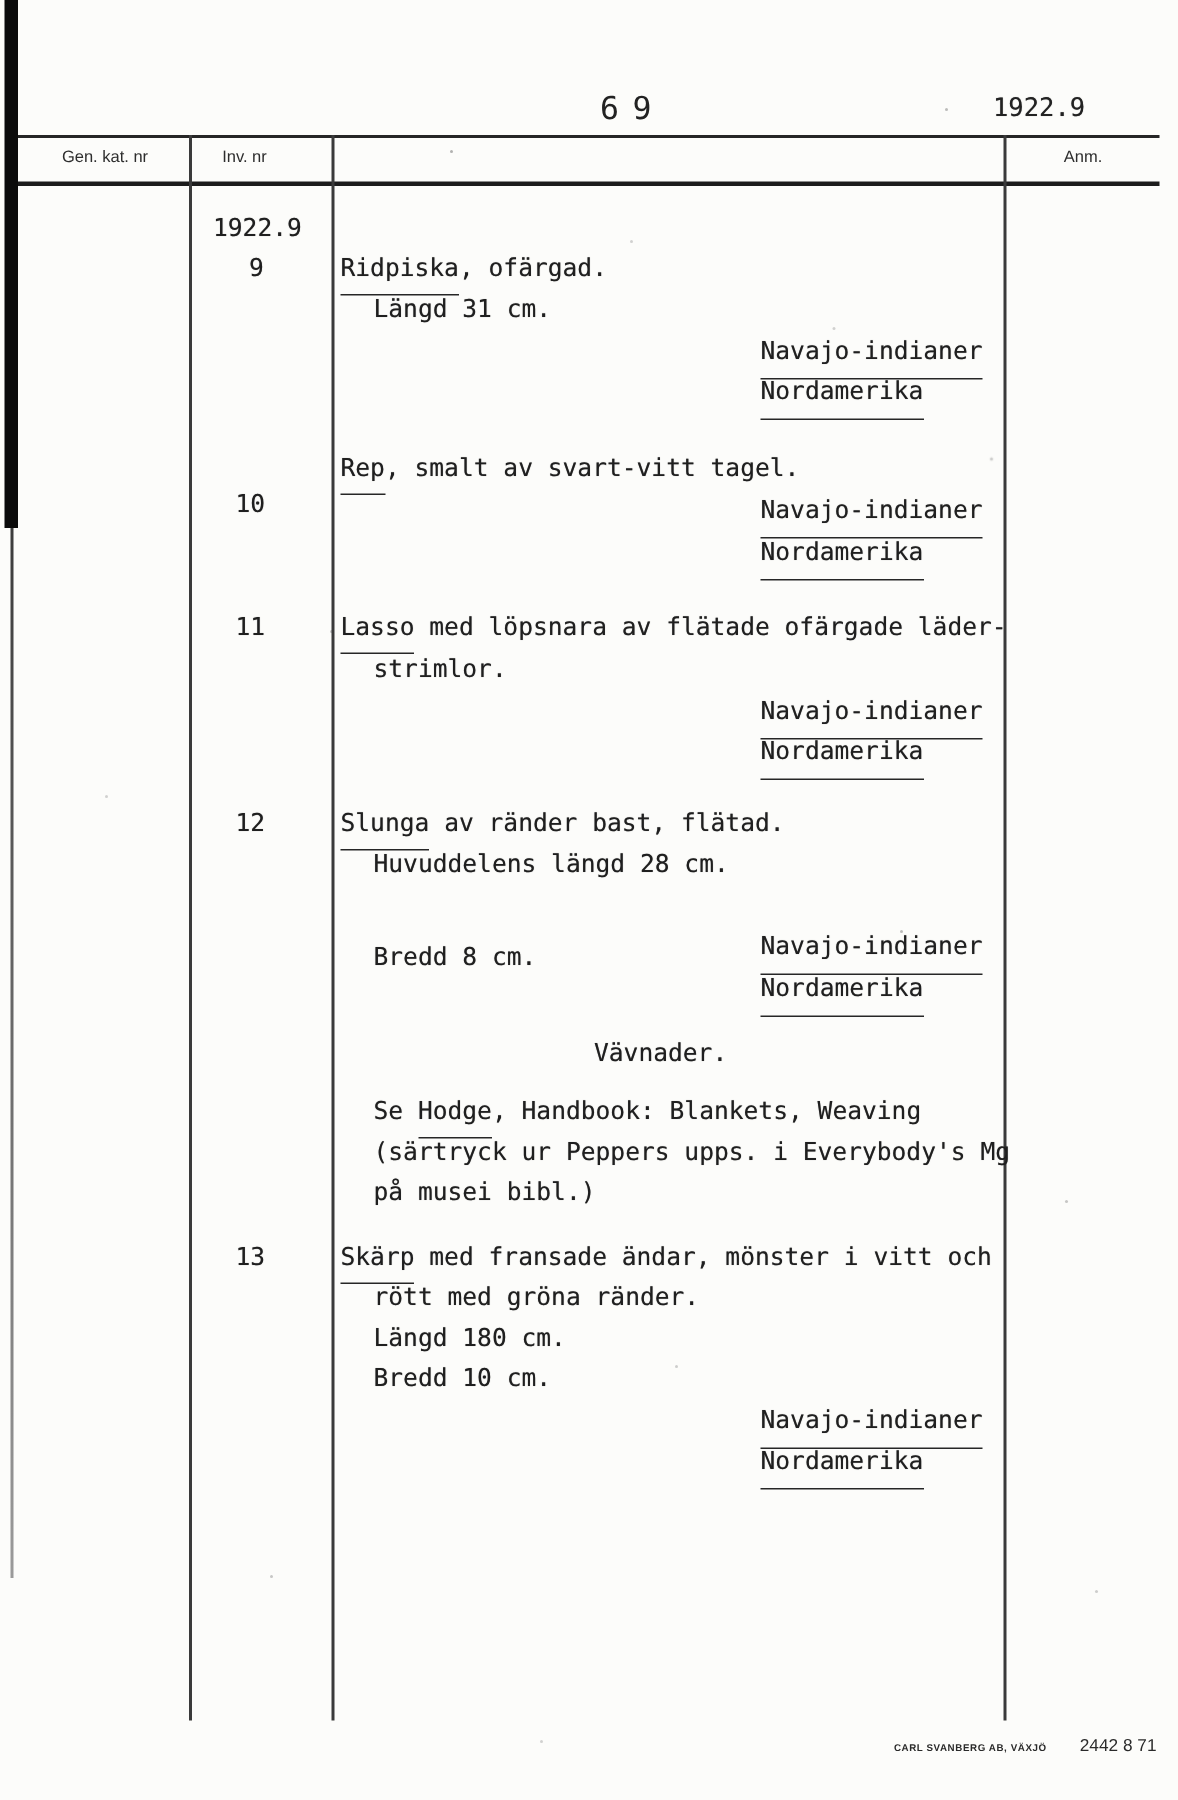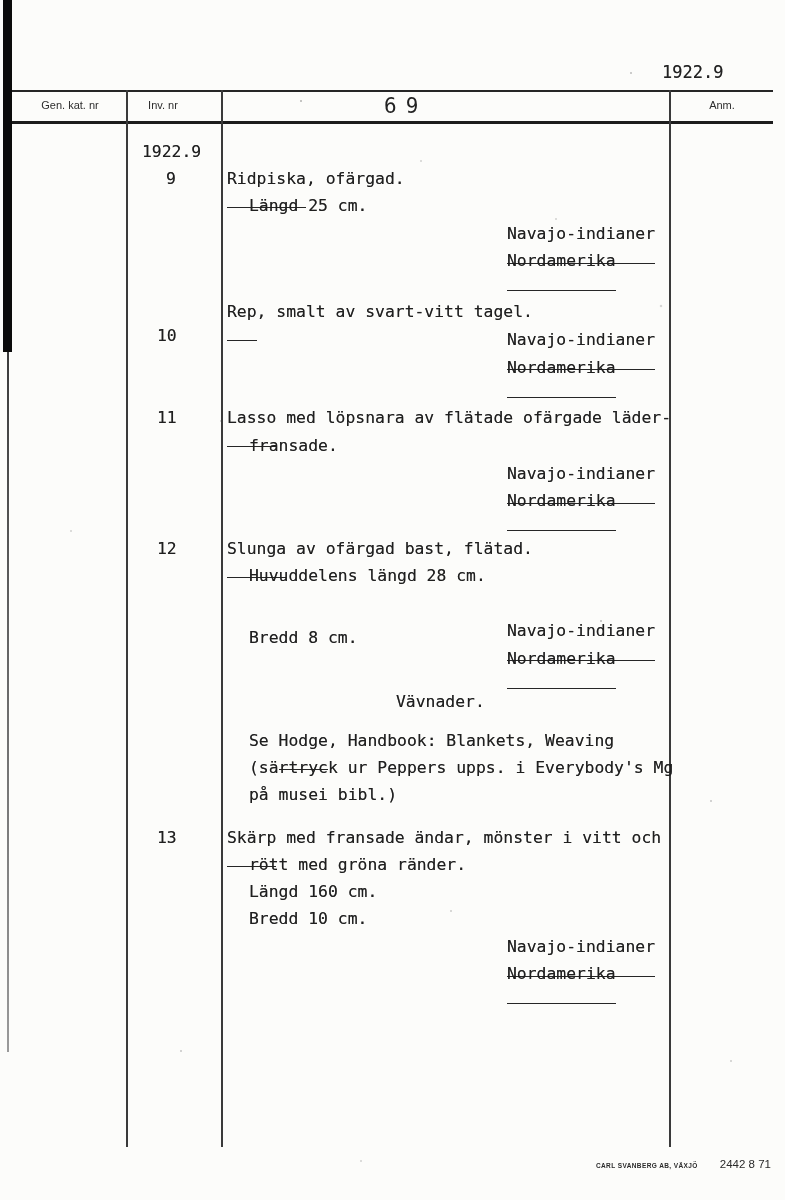"69" div.pagenum { left: 384px -> 400px; margin-top: 34px -> none }
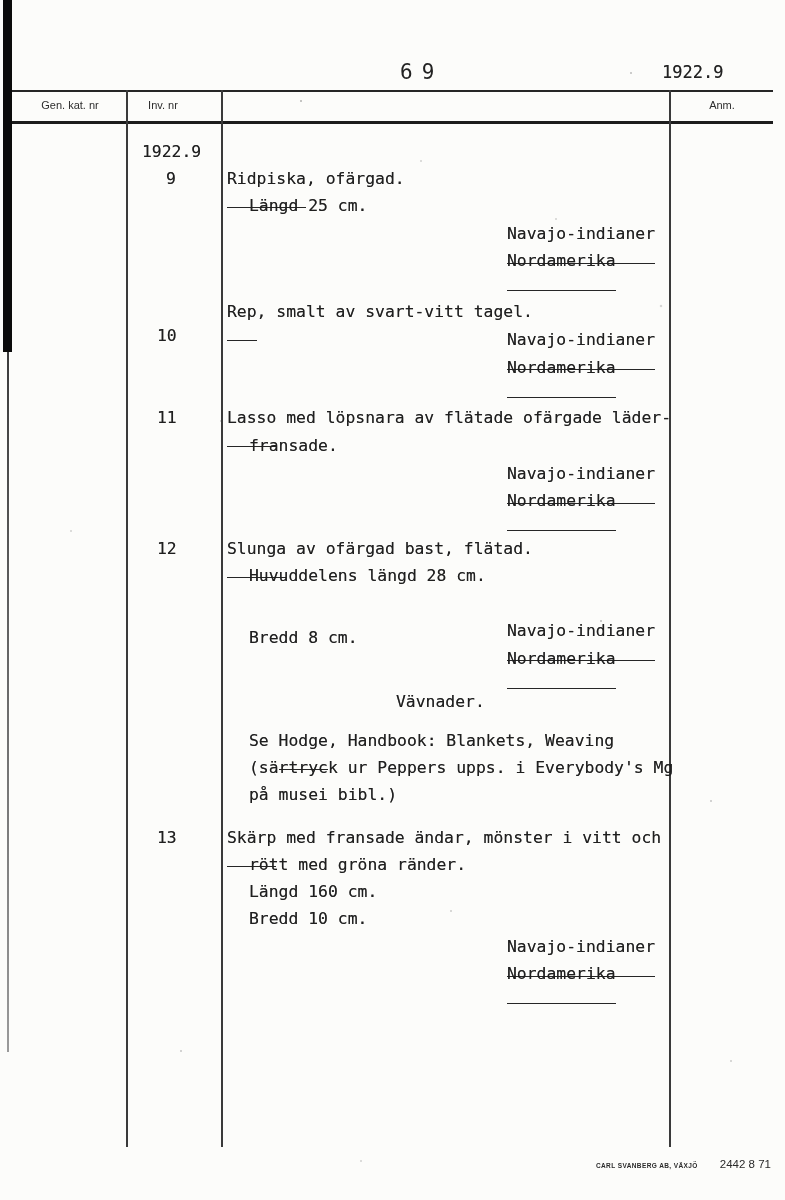"Ridpiska" .ul { padding-bottom: 19px -> 8px }
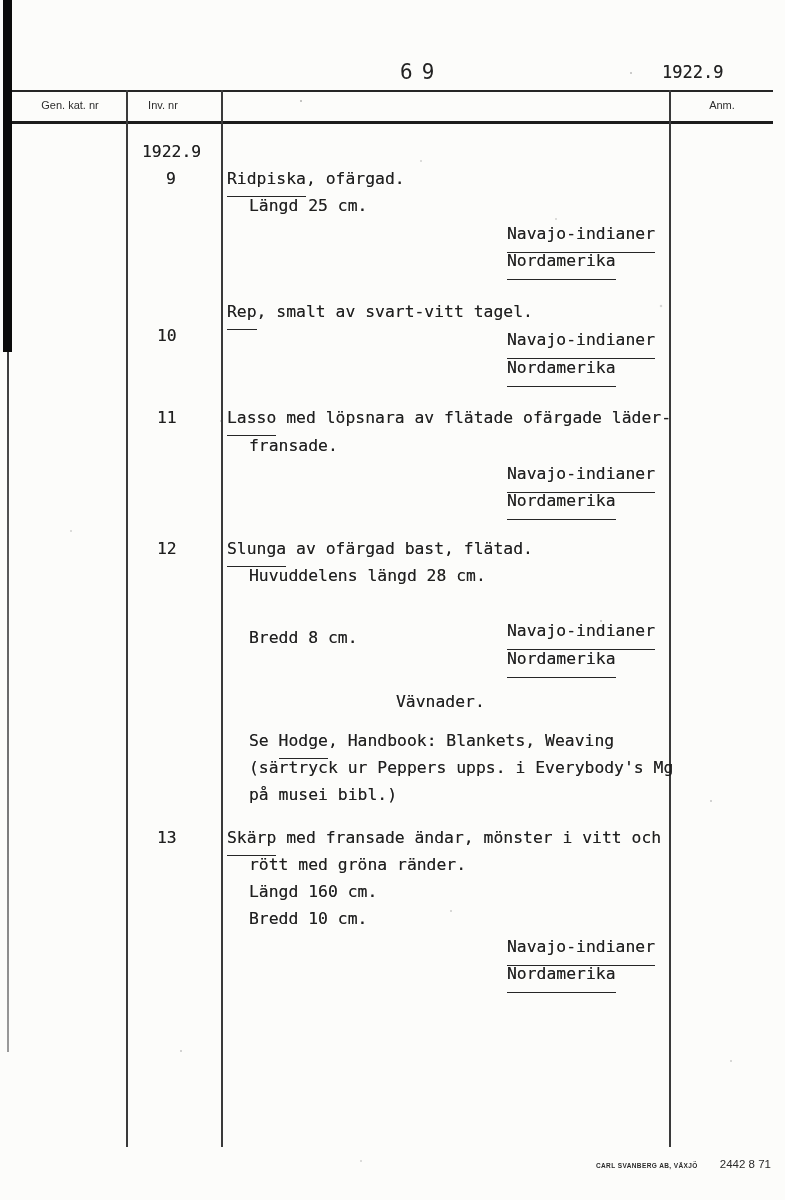"Längd 25 cm." div.tw { text: 25 -> 31 }
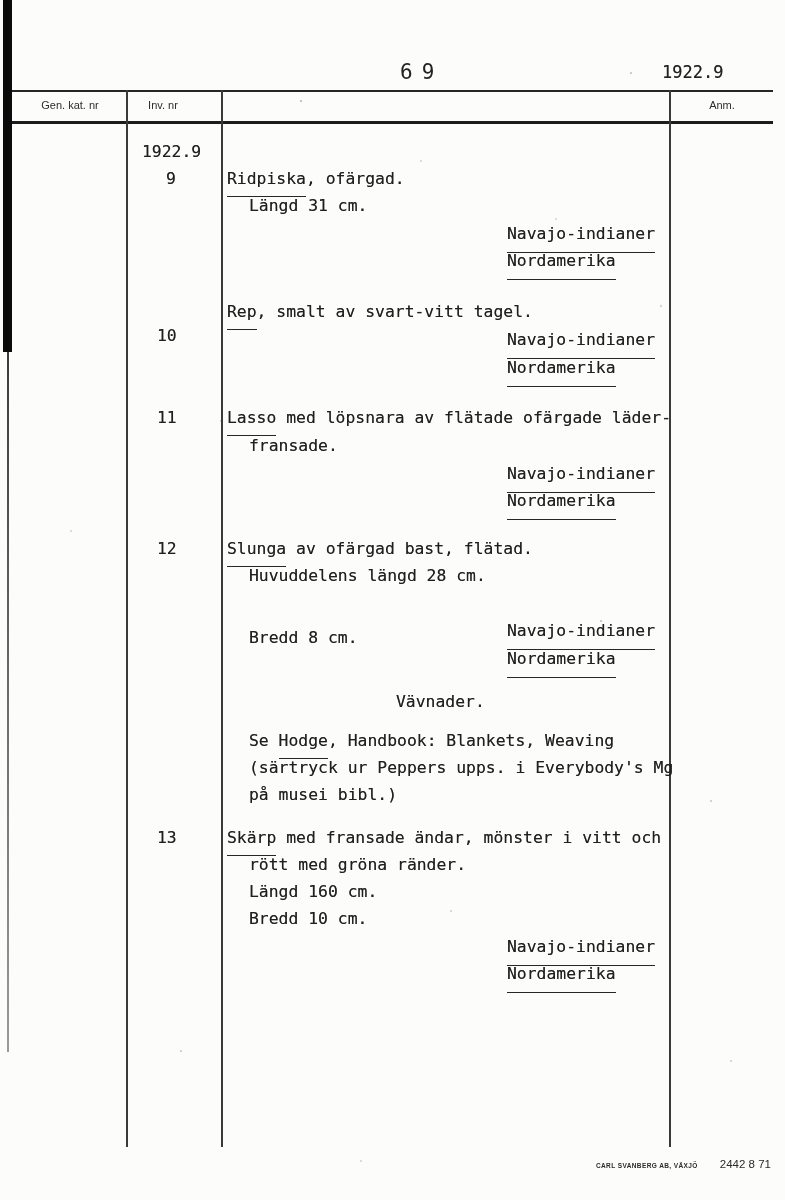"fransade." div.tw { text: fransade -> strimlor }
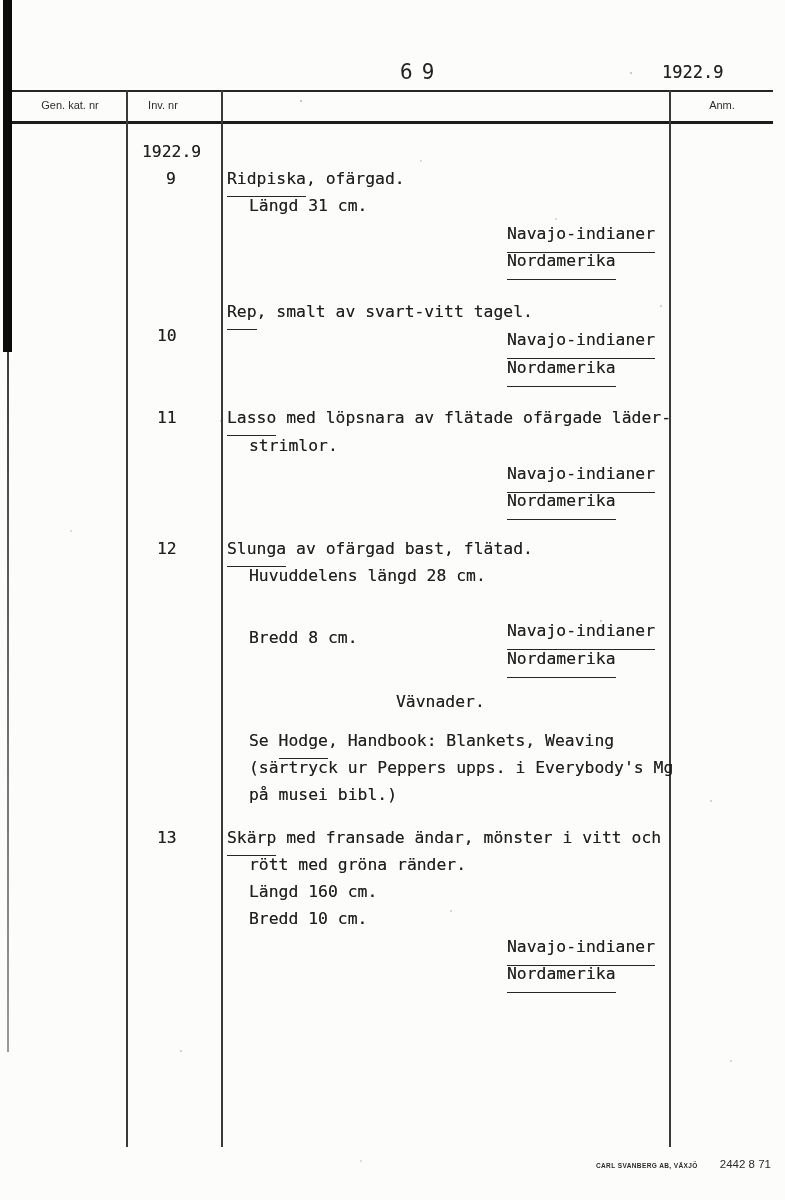"av ofärgad bast, flätad." span { text: ofärgad -> ränder }
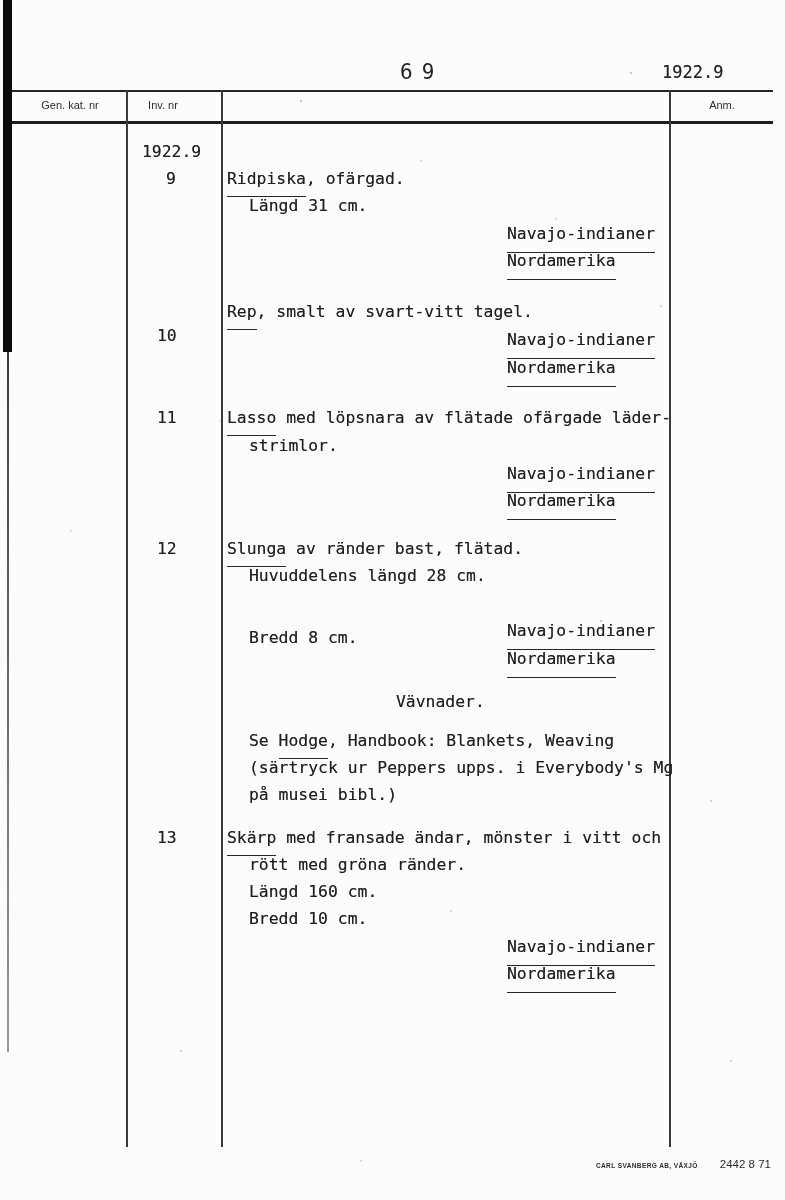"Längd 160 cm." div.tw { text: 160 -> 180 }
